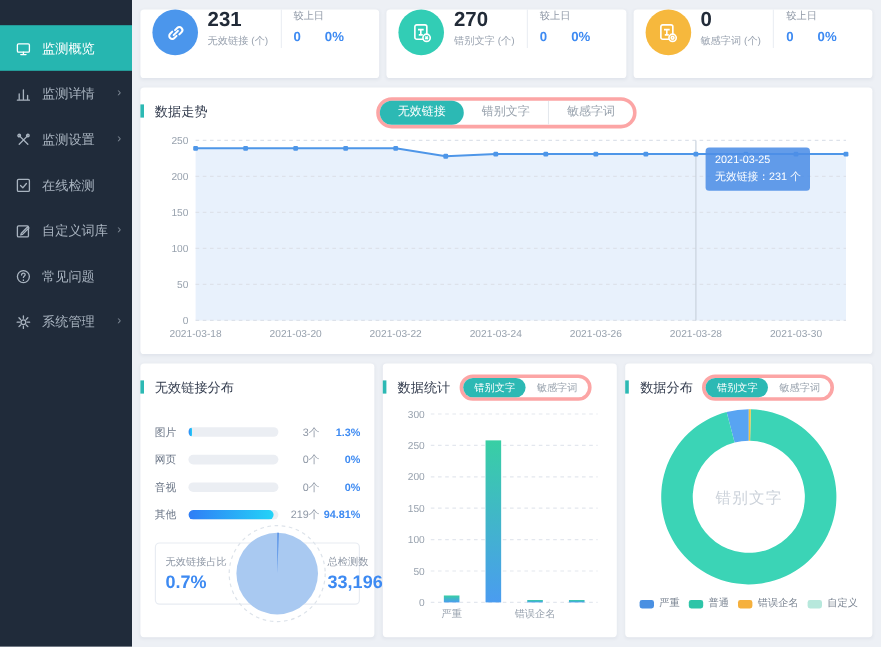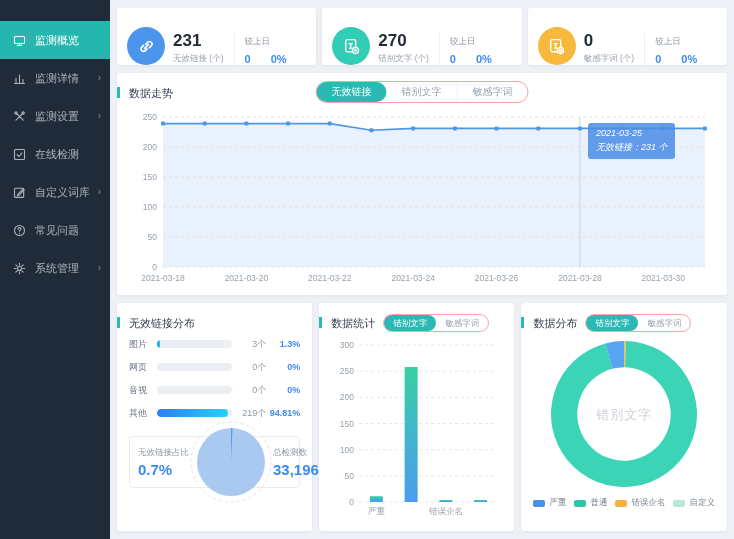"231" .stat-card { align-items: flex-end -> flex-start }
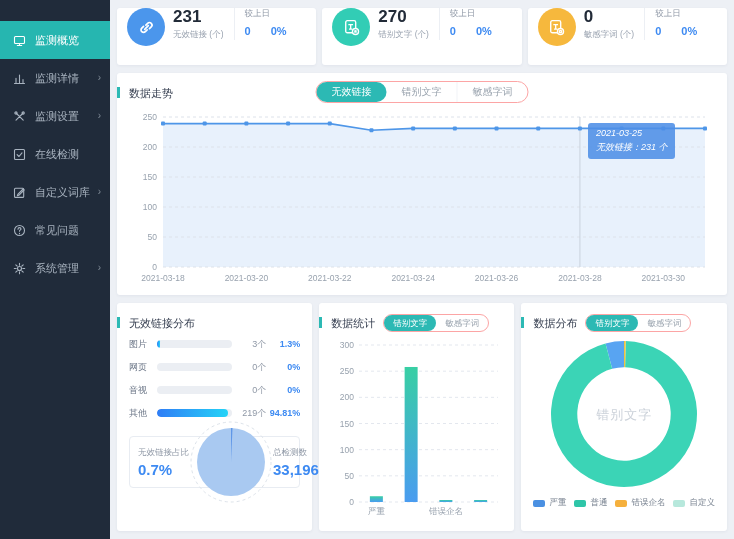"无效链接" .tab-group { border: 1px solid #fca5a5 -> 3px solid #fca5a5 }
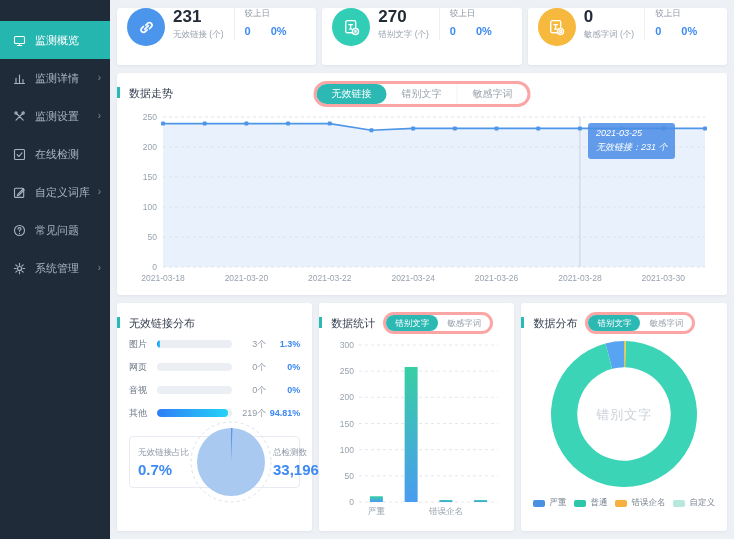"2021-03-25" div.tooltip { font-style: italic -> none }
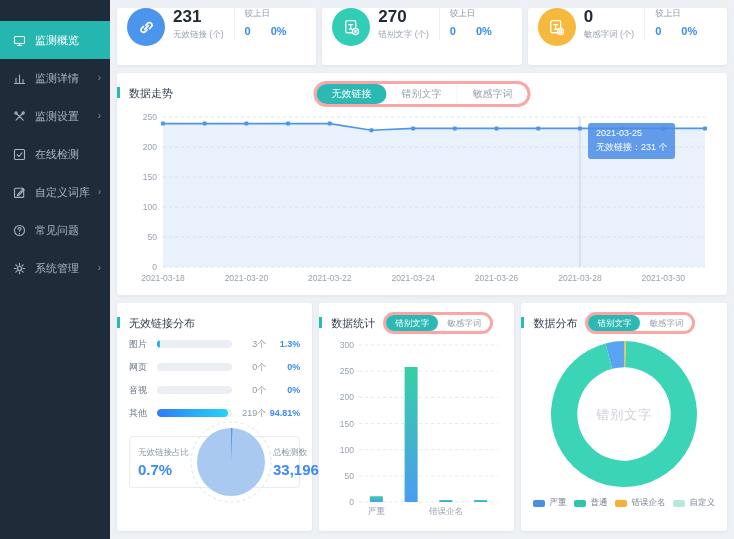"图片" .dist-rows { margin-top: 4px -> 20px }
